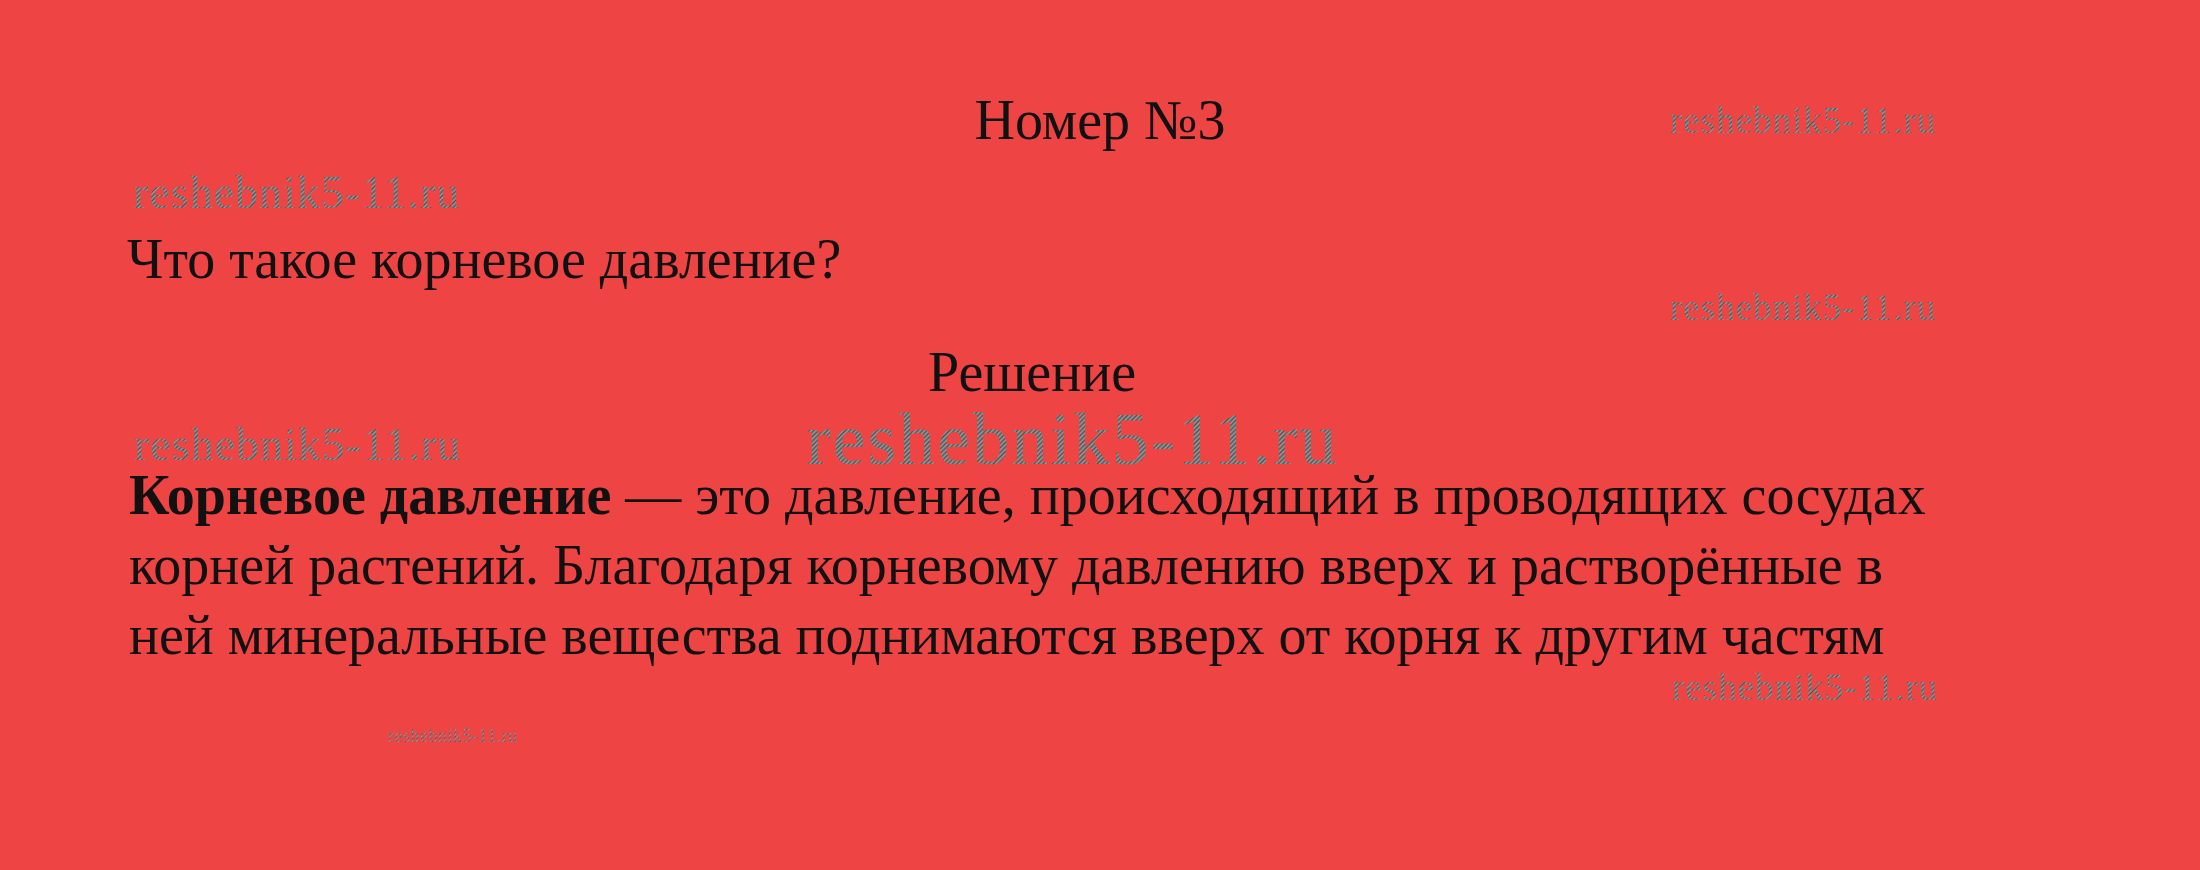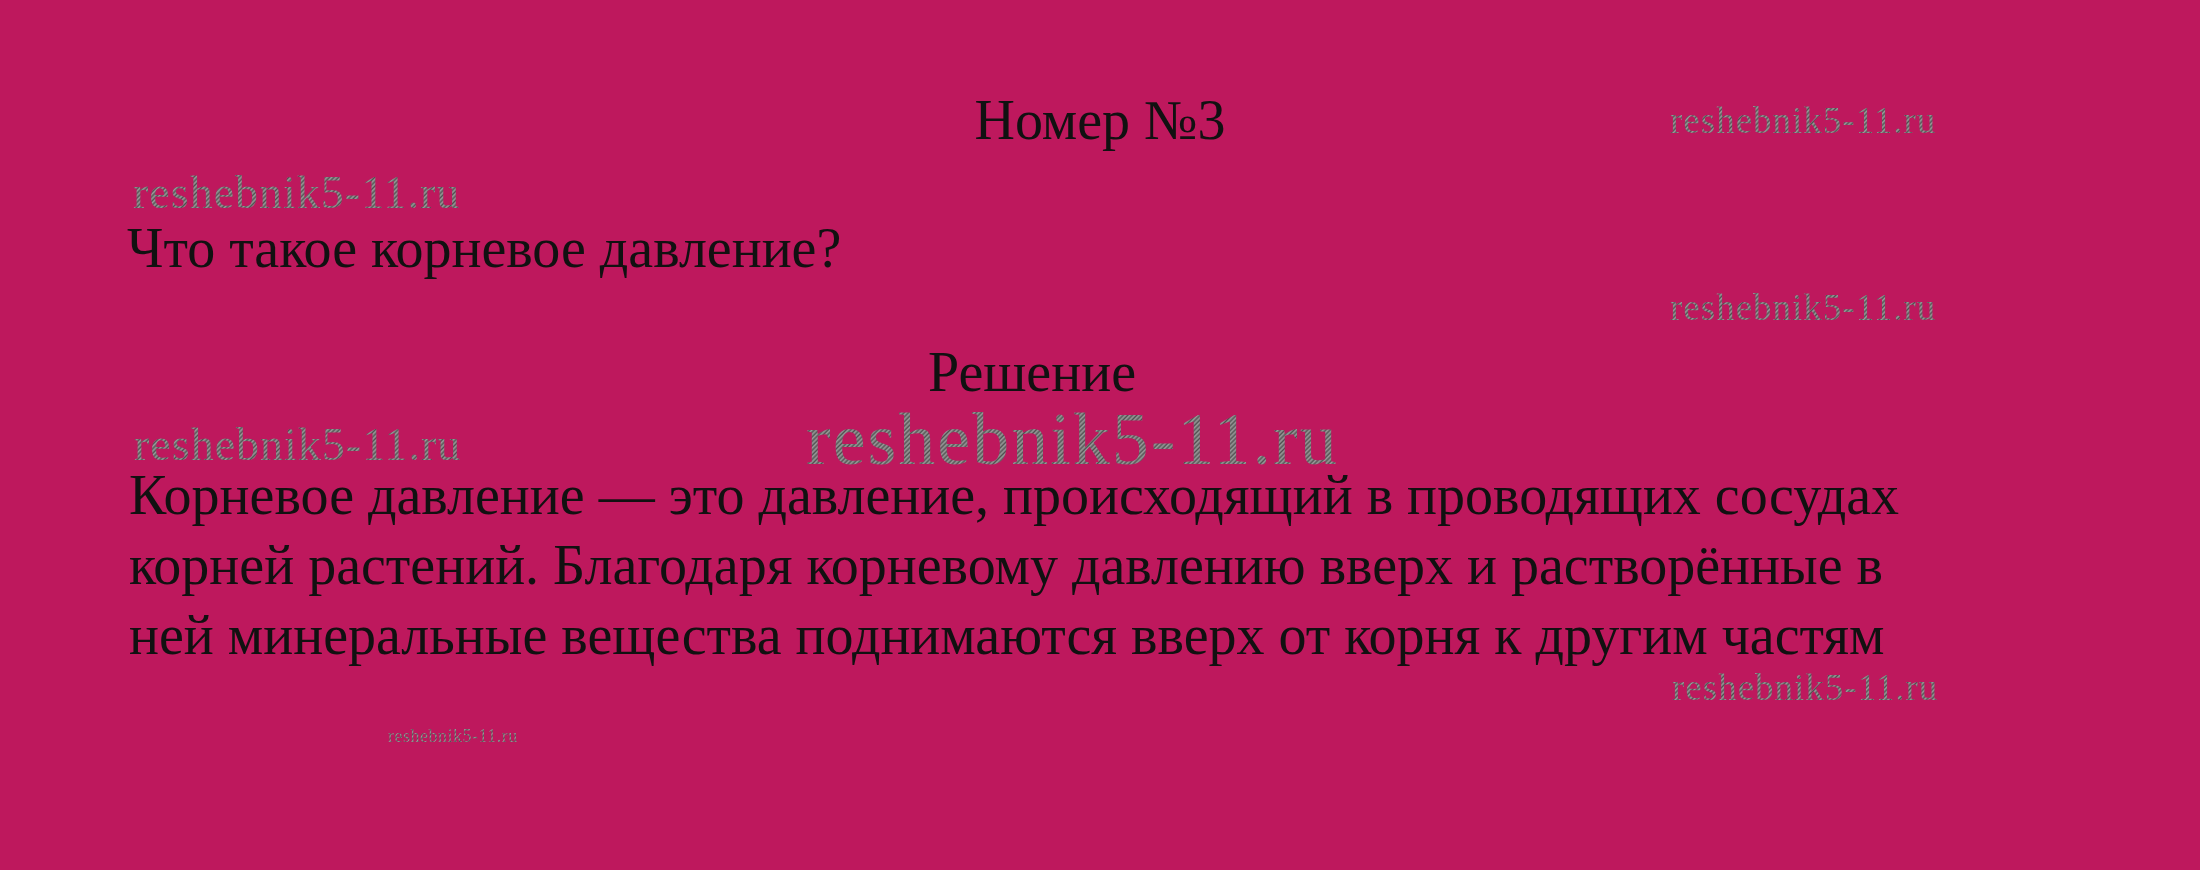"Номер №3" .page { background: #be185d -> #ef4444 }
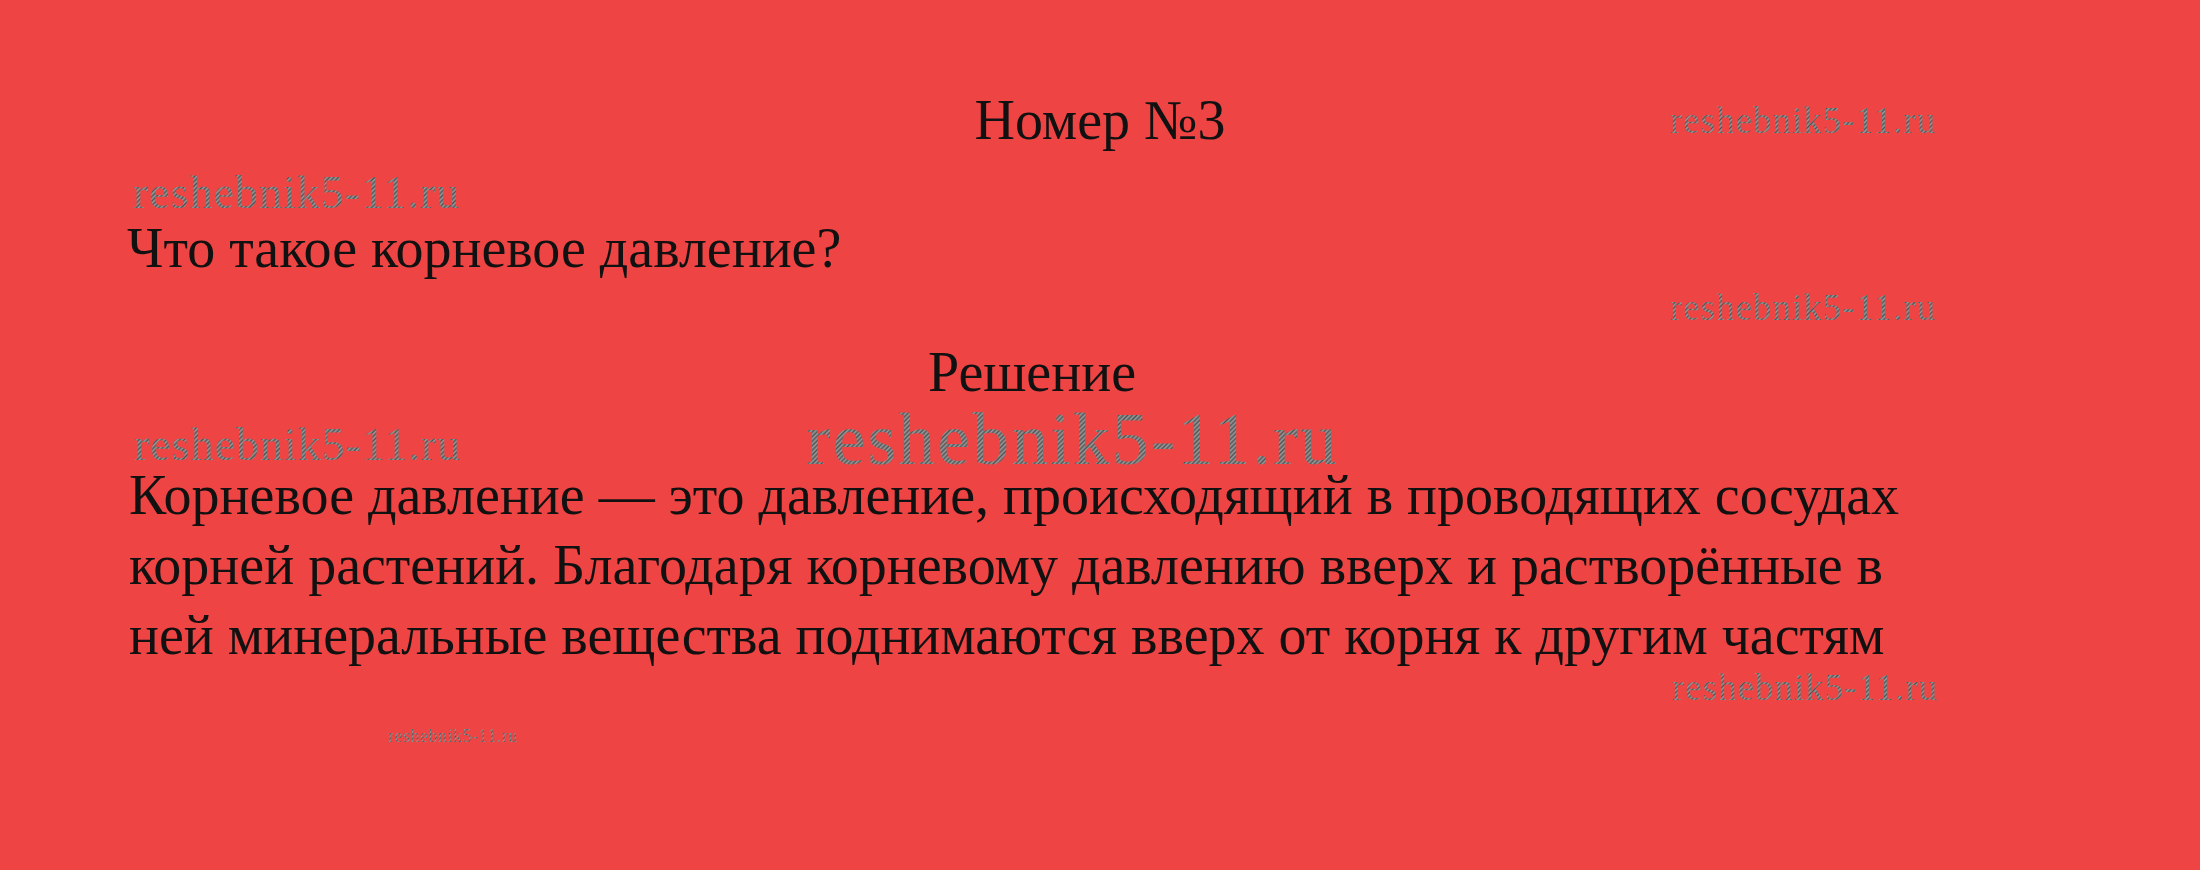"Что такое корневое давление?" .question { top: 218px -> 229px }
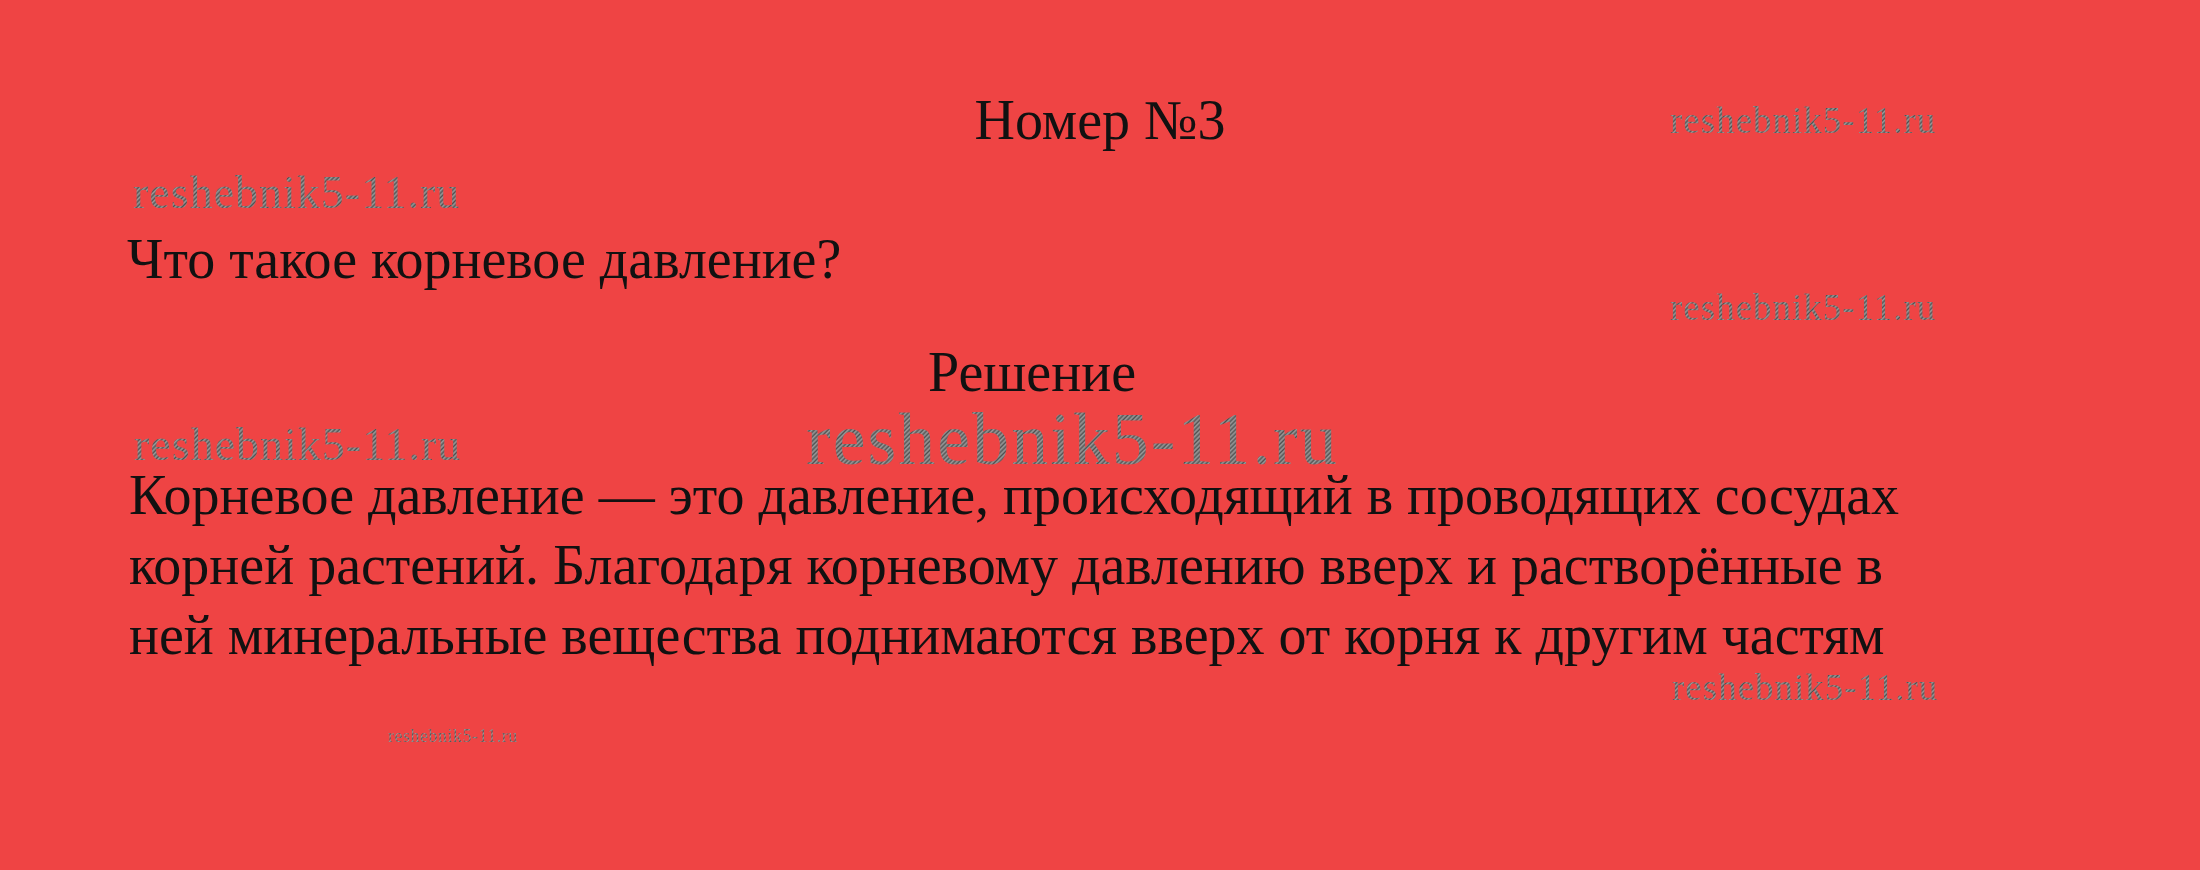"Корневое давление" .para b { font-weight: normal -> bold }
